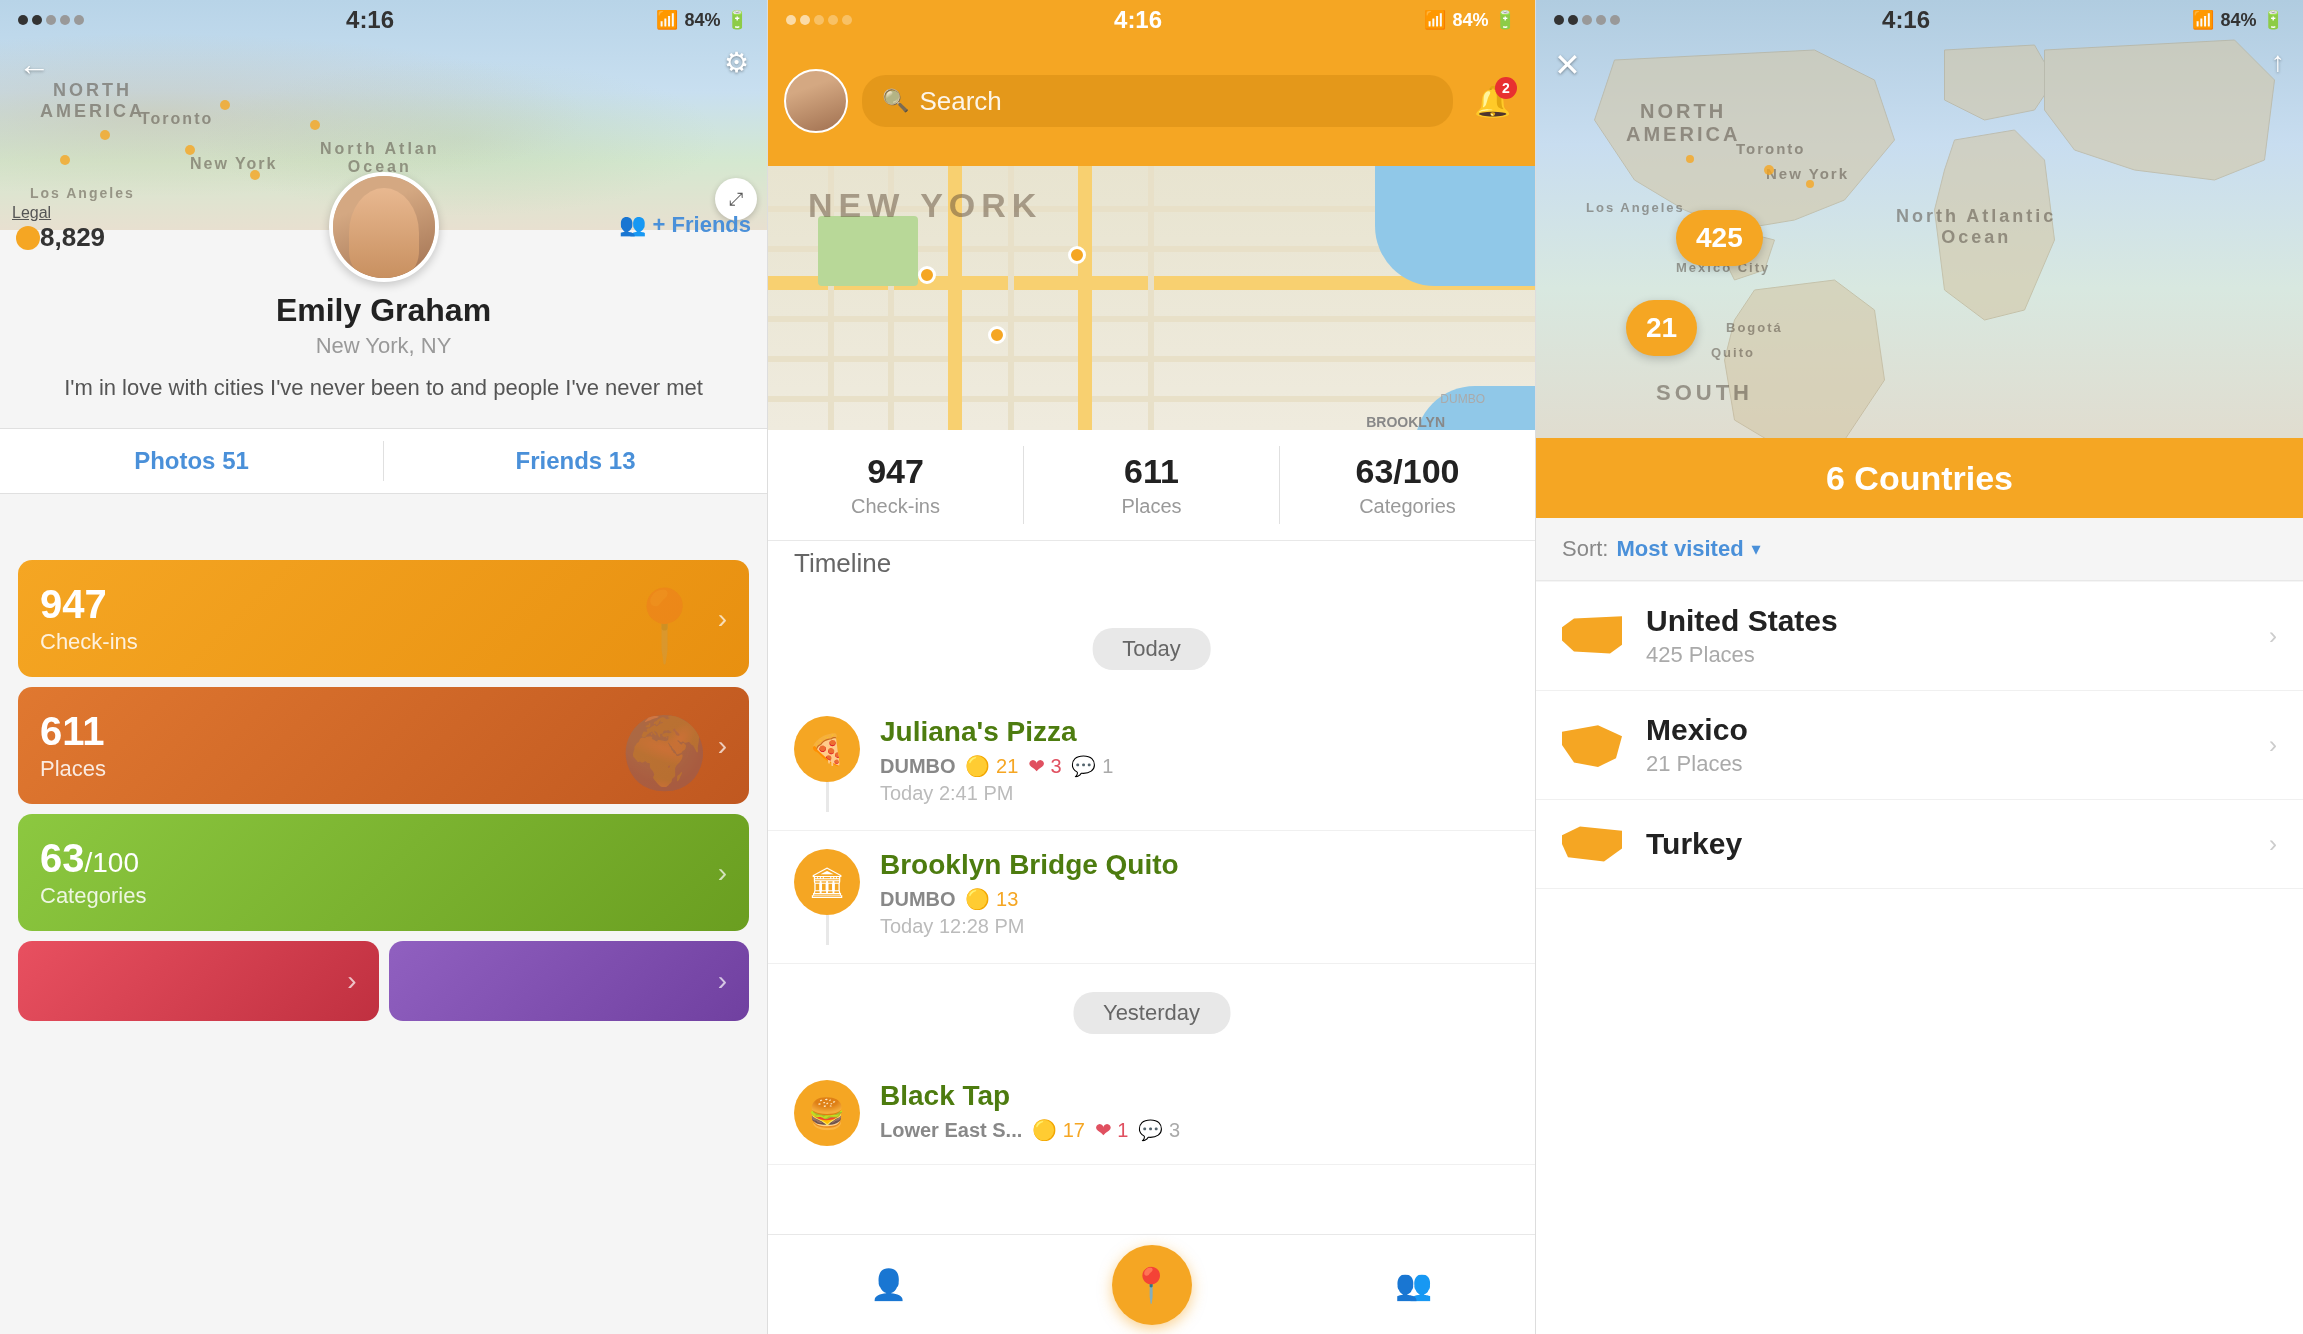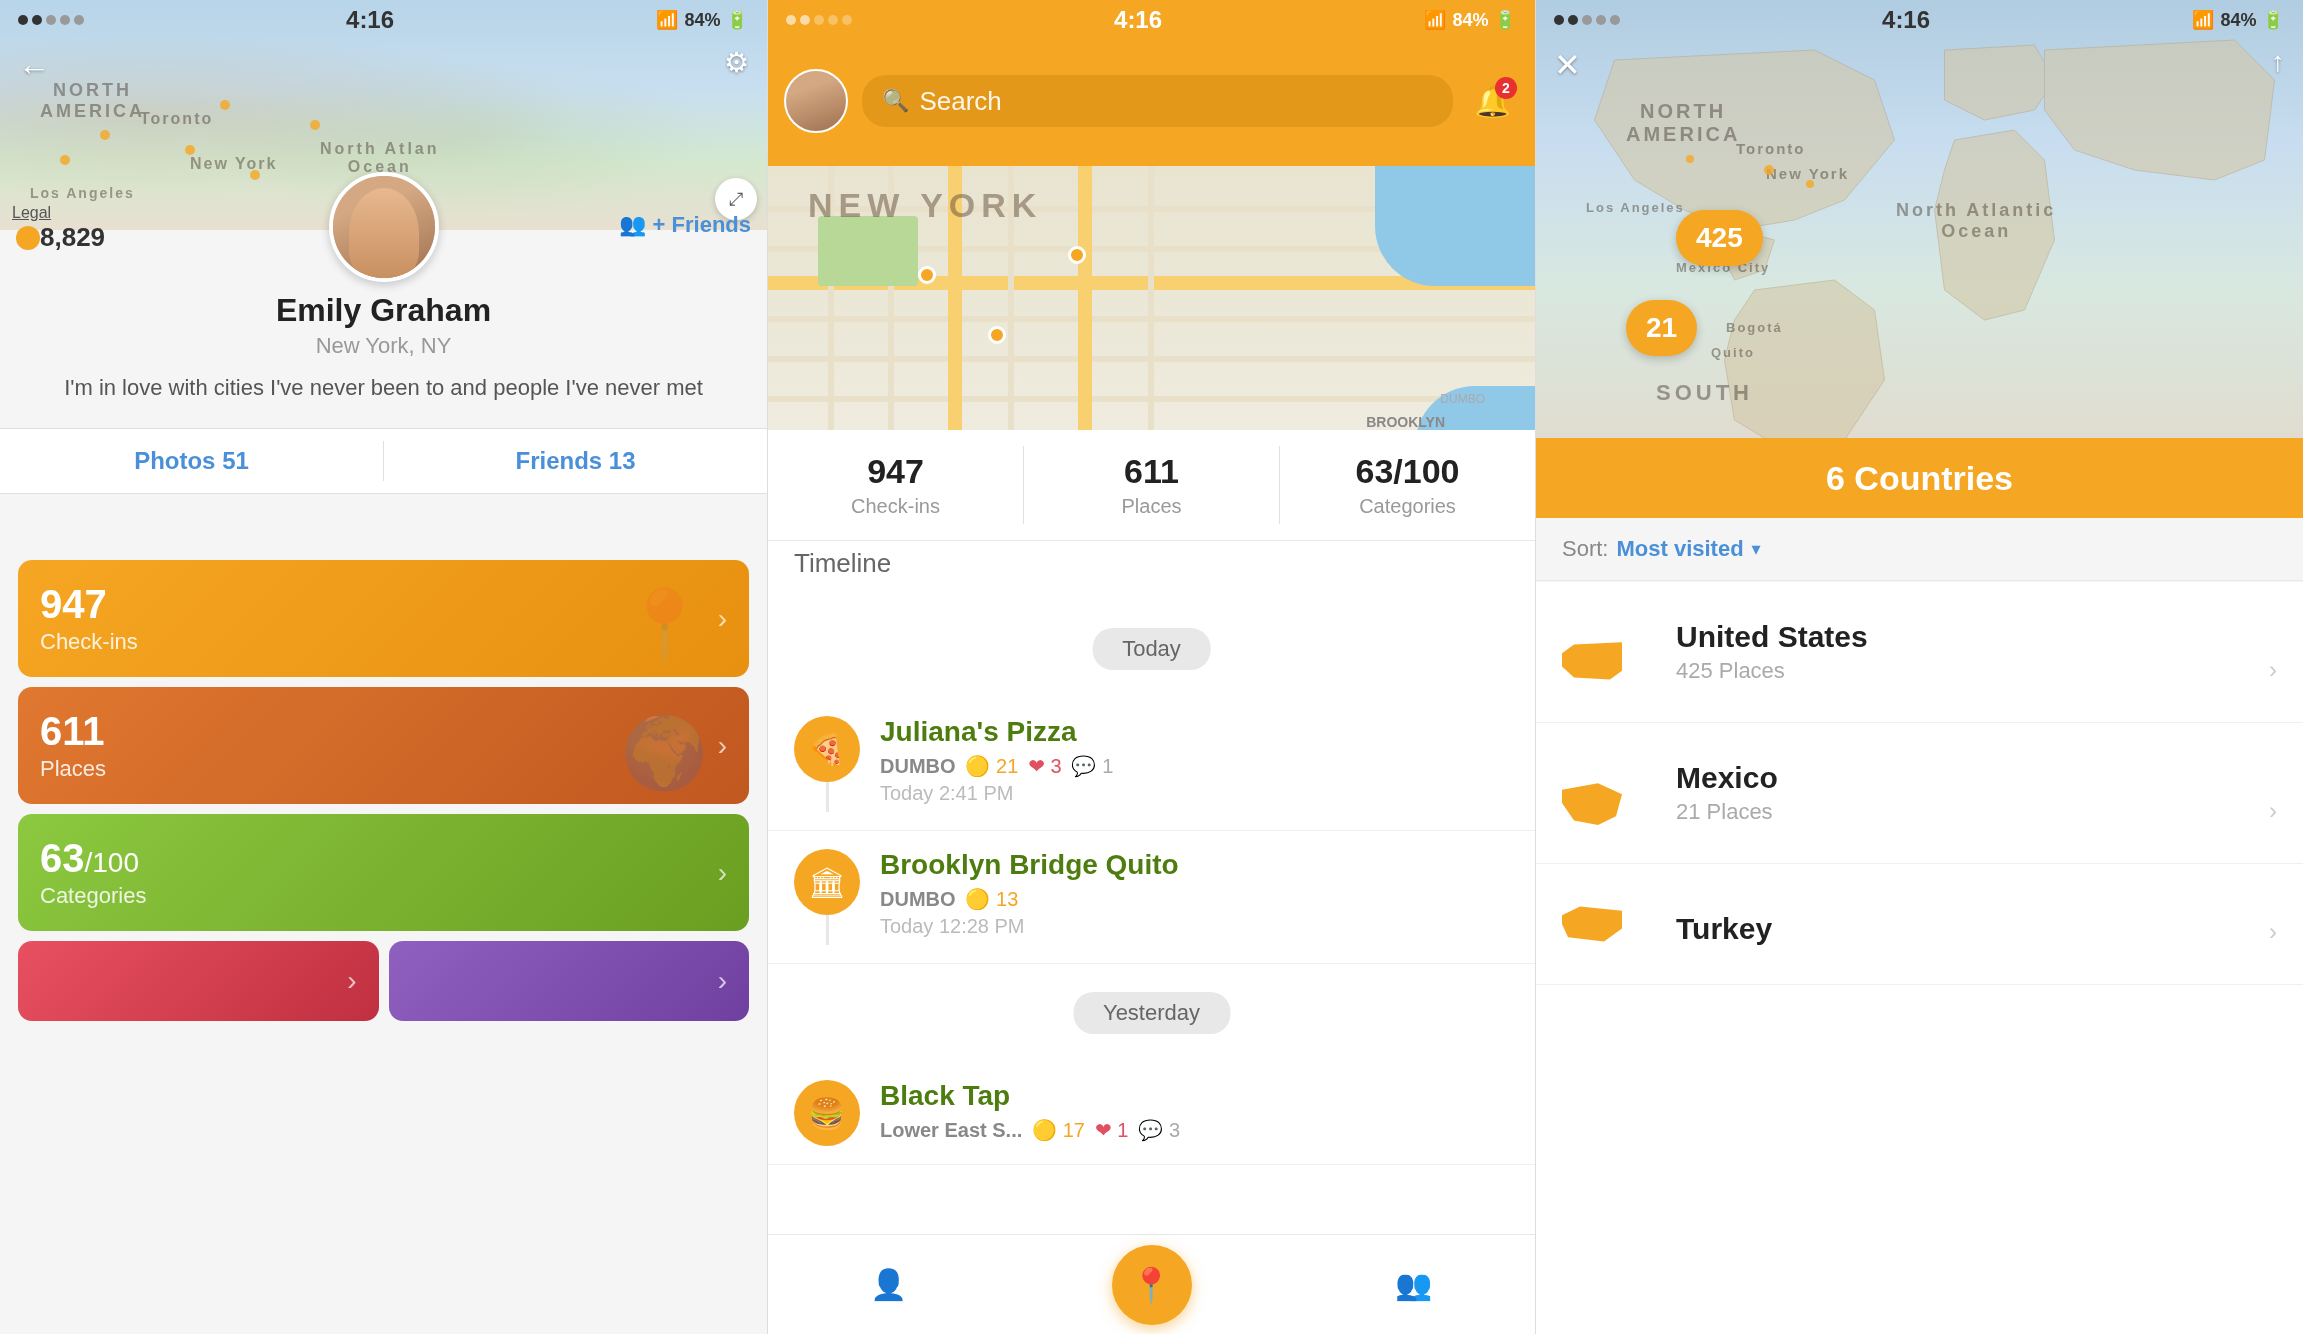"North Atlantic" div.continent-label { top: 200px -> 206px }
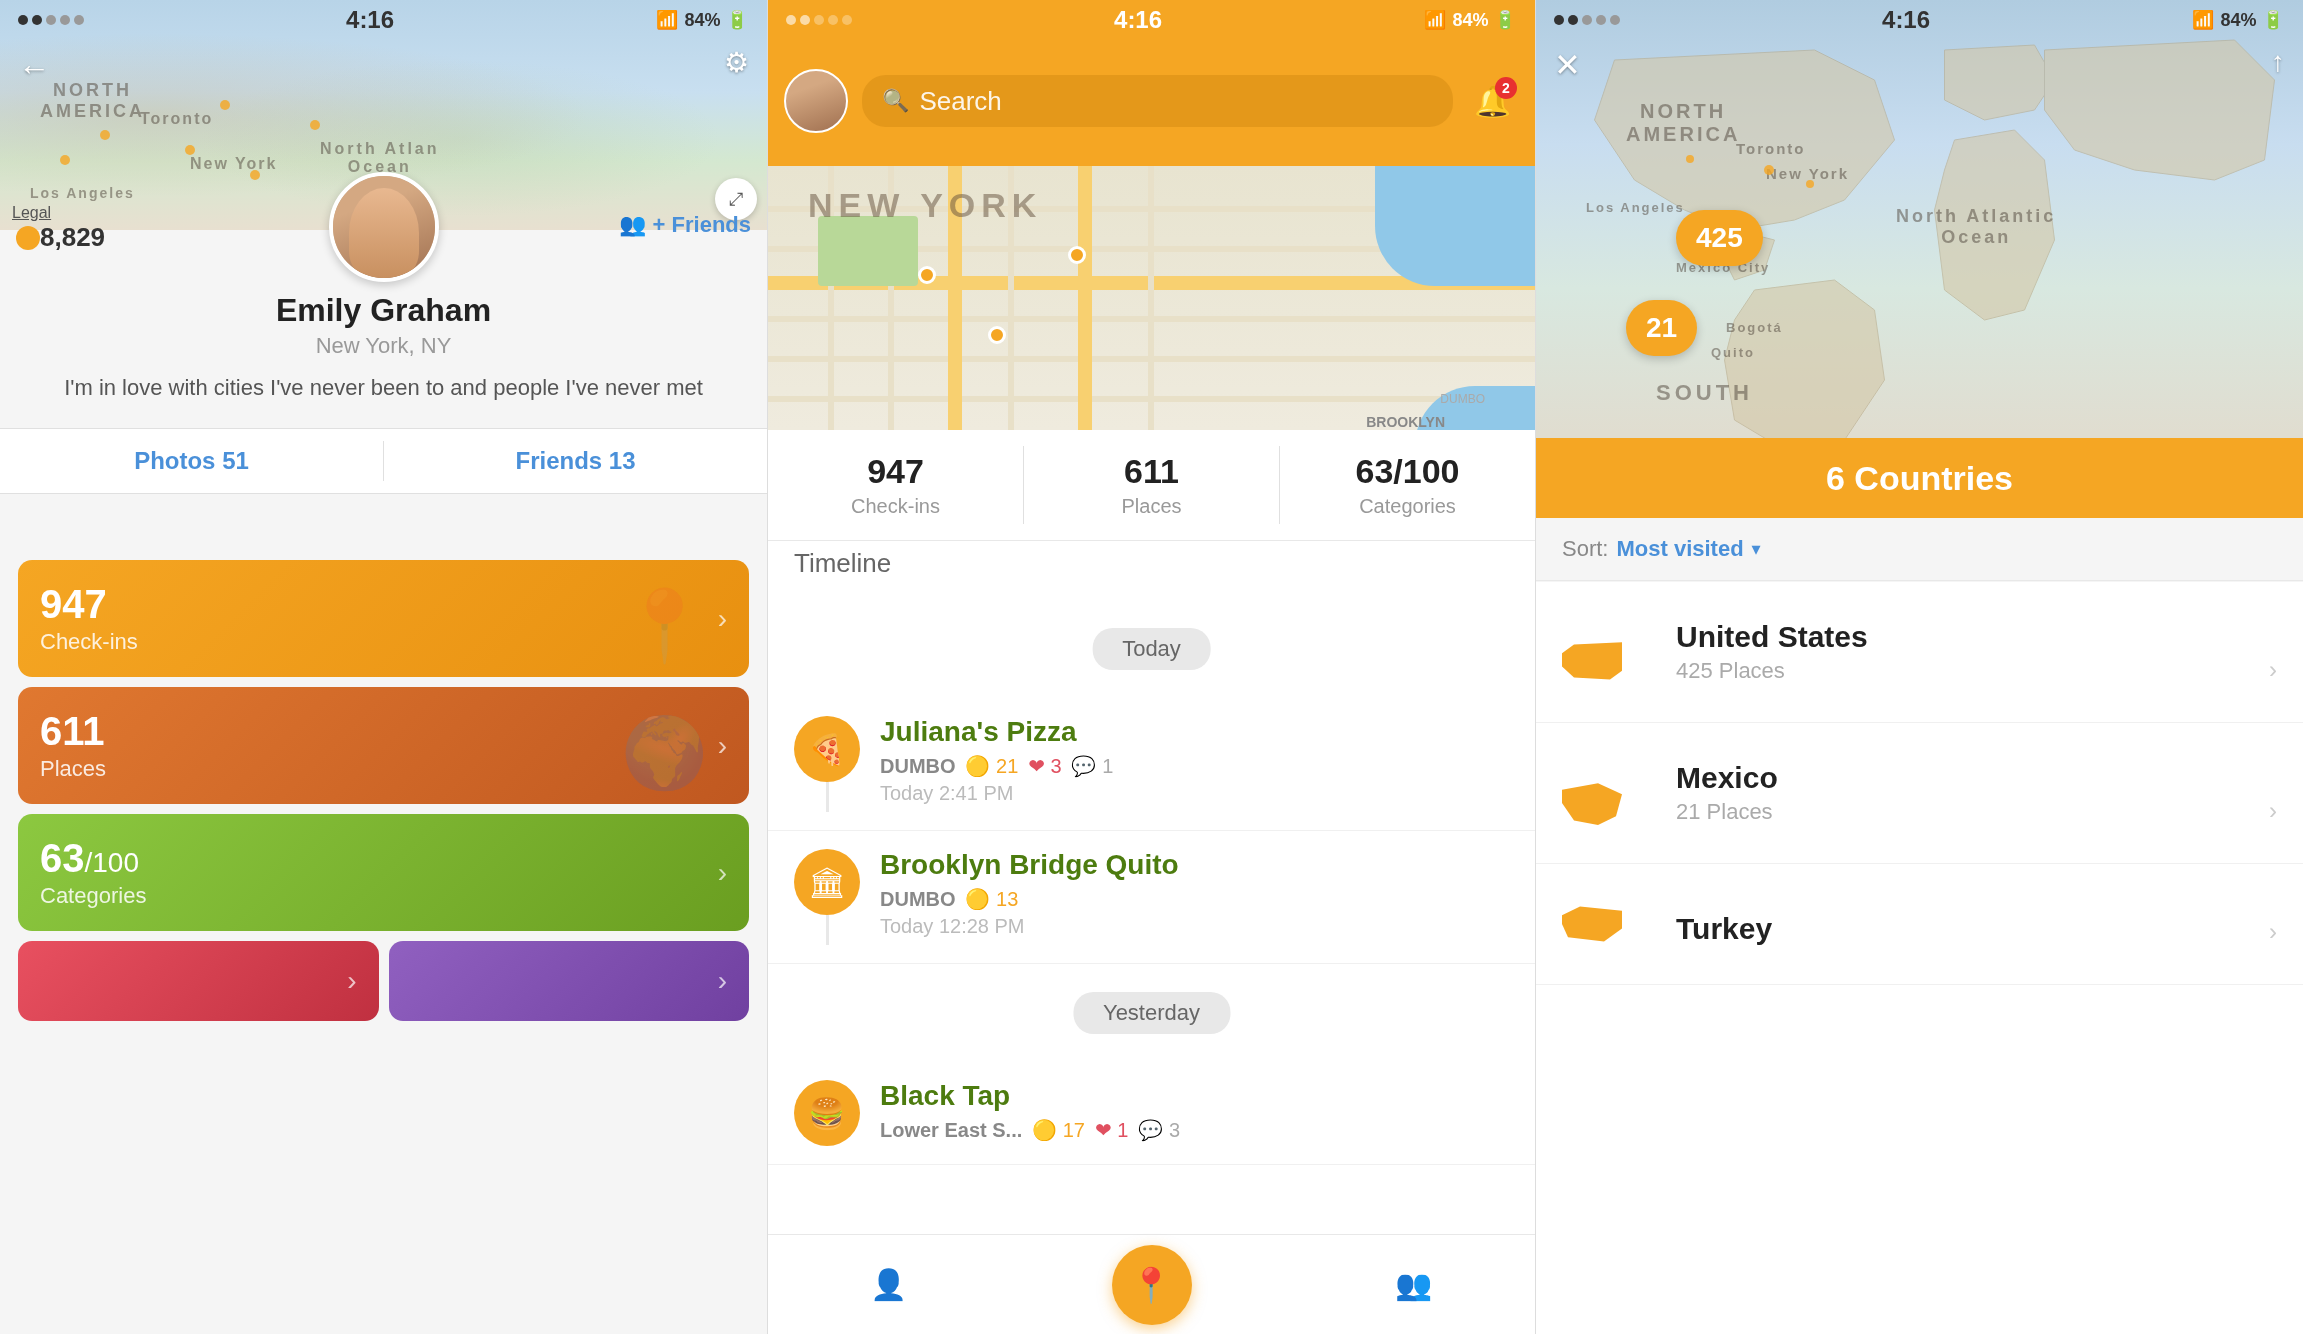"United States" .country-item { align-items: flex-end -> center; gap: 30px -> none; padding: 38px 26px -> 22px 26px }
